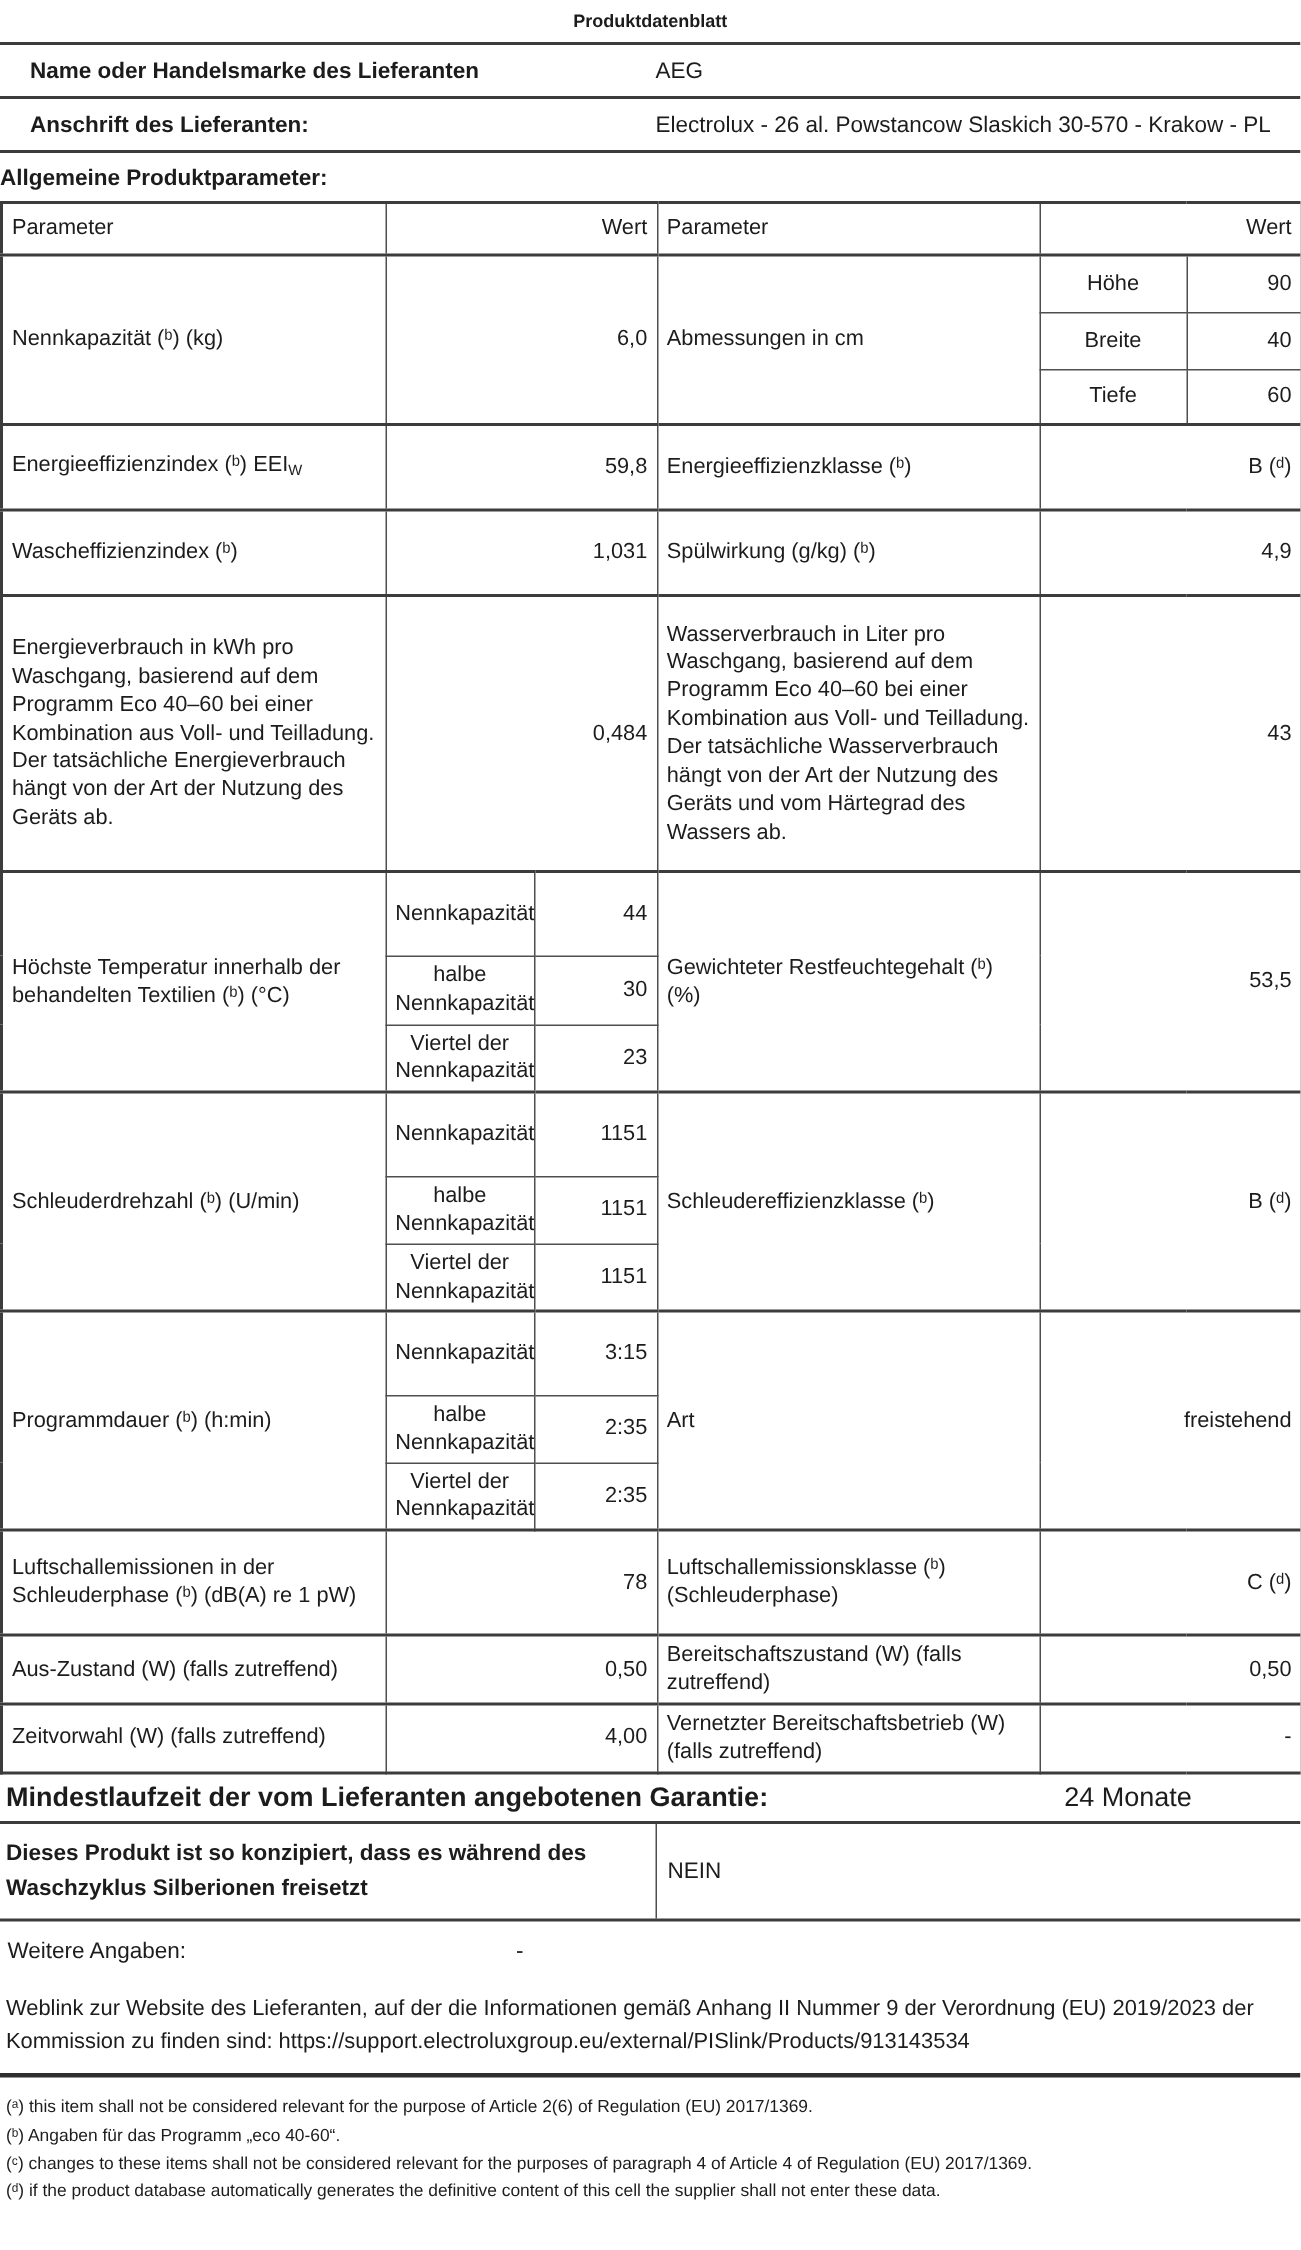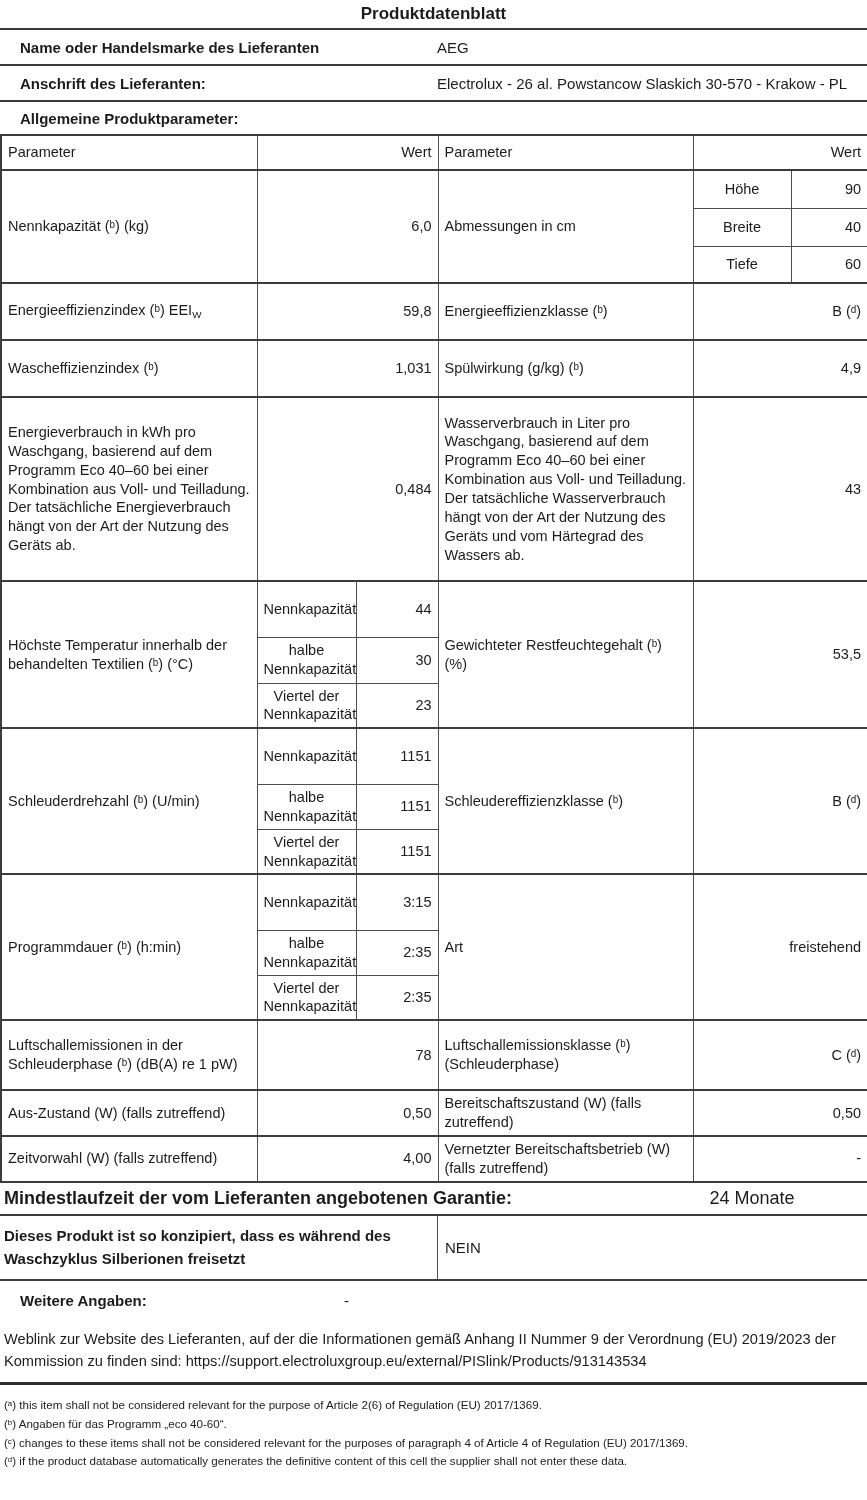"Produktdatenblatt" .doc-title { font-size: 17px -> 12px }
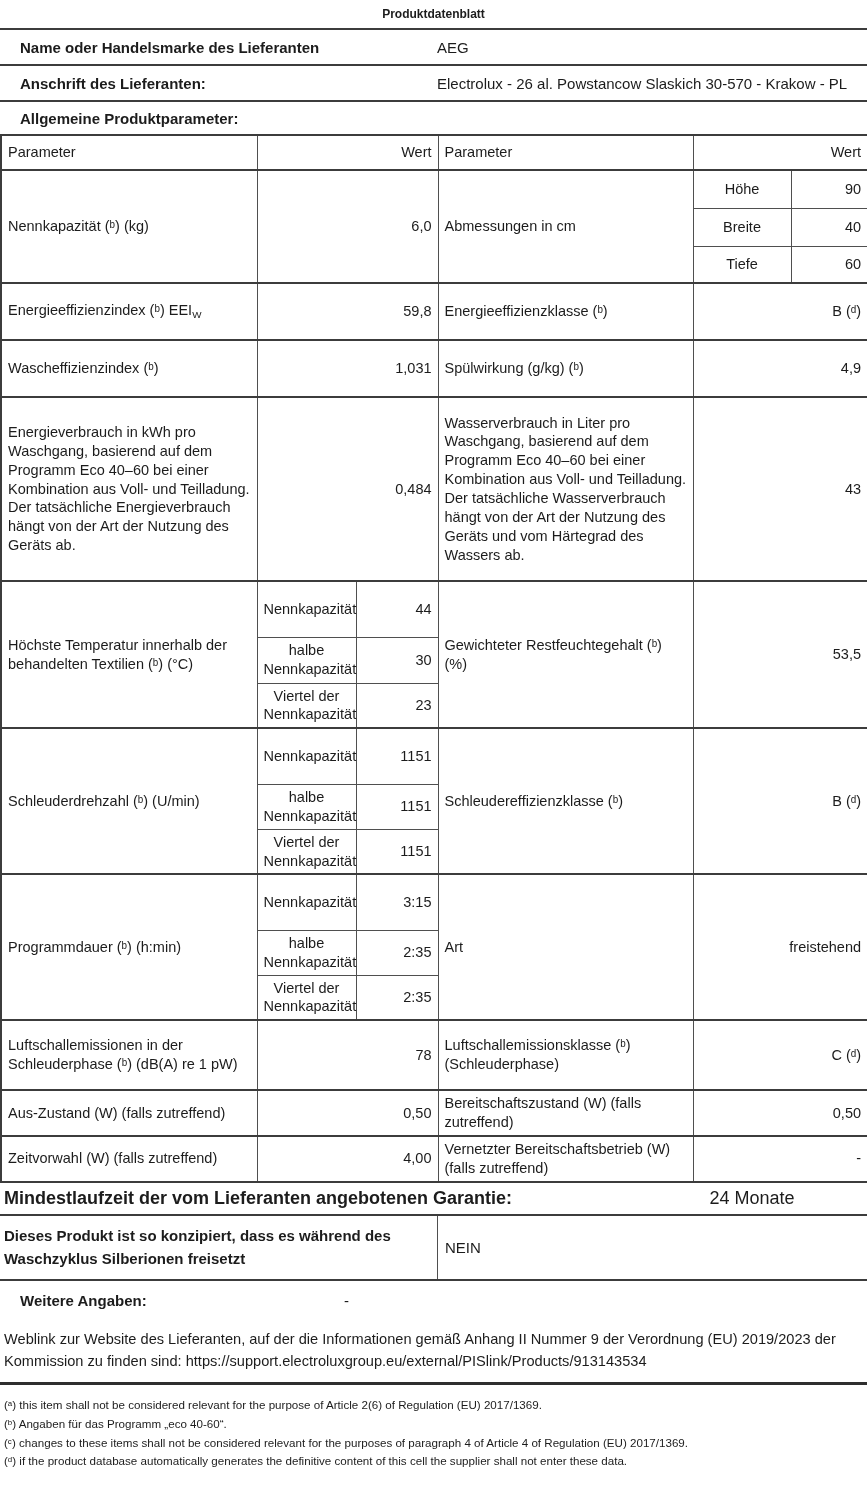"Allgemeine Produktparameter:" .section-heading { padding-left: 20px -> 0 }
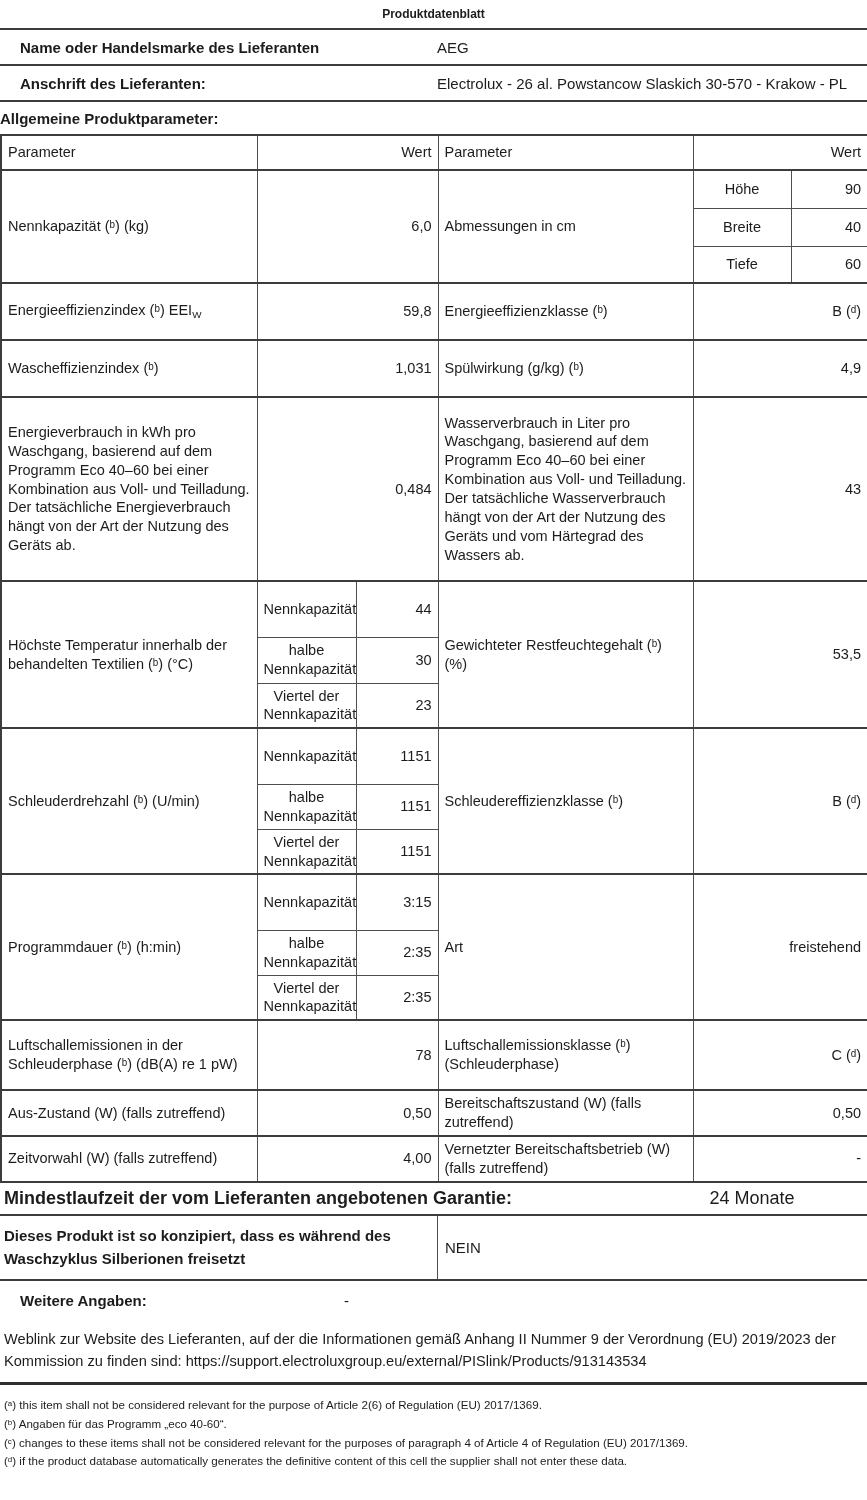"Weitere Angaben:" .weitere-row .w-label { font-weight: bold -> normal; padding-left: 20px -> 5px }
